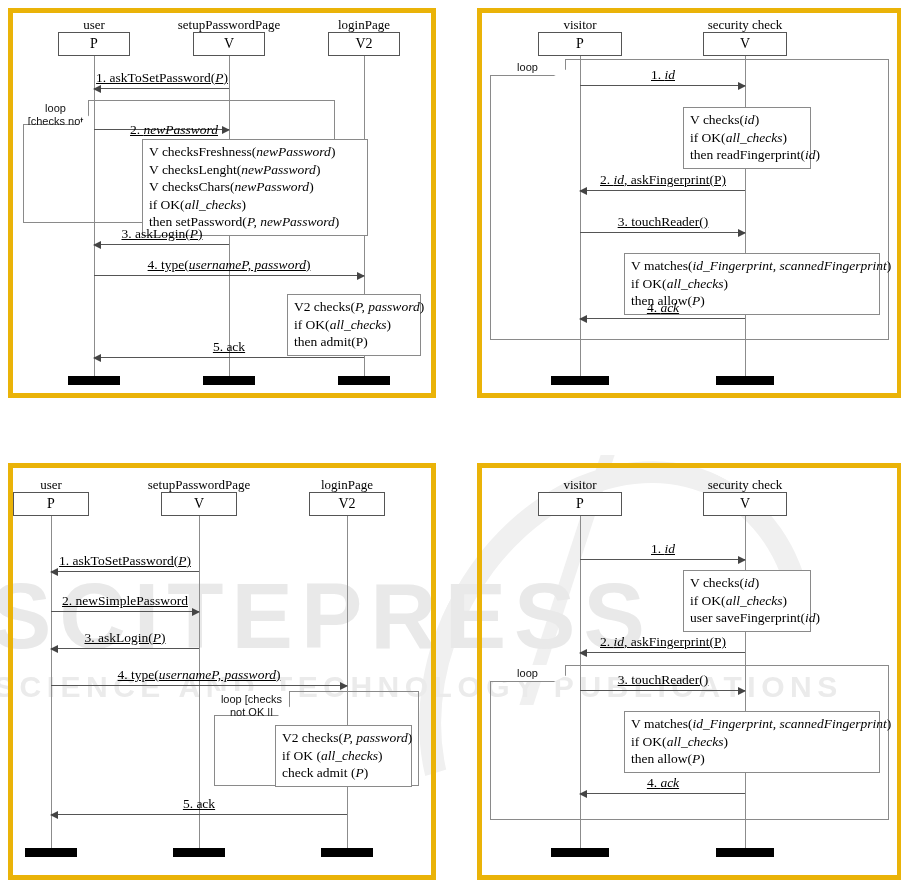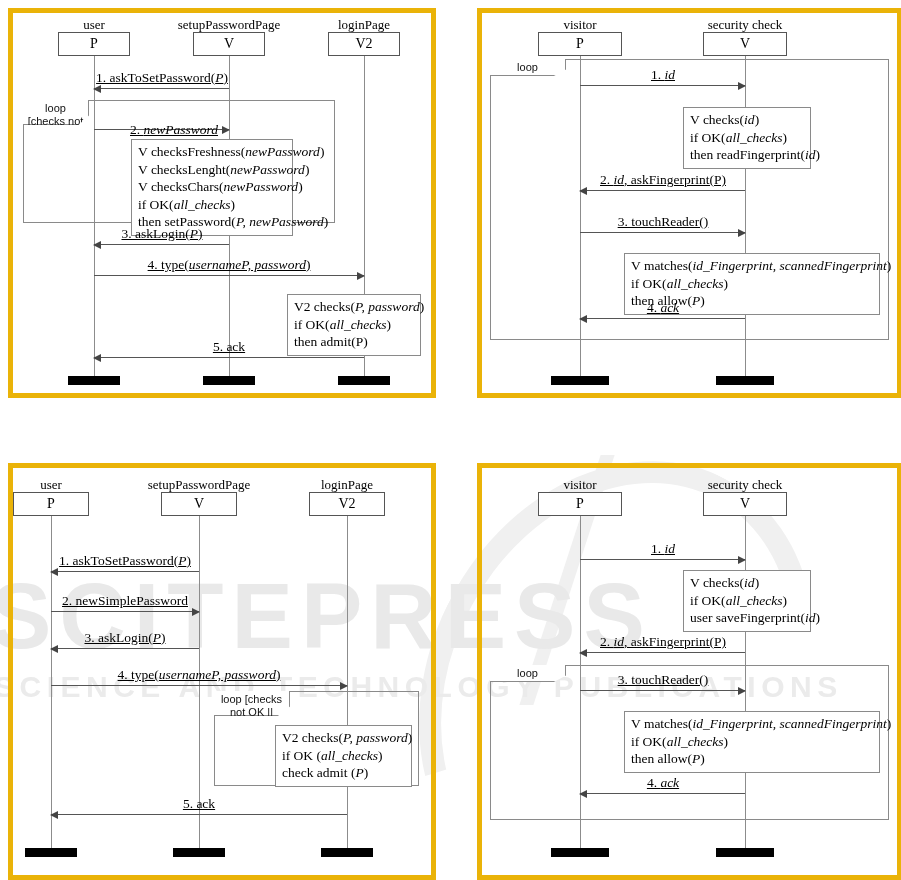"V checksFreshness(newPassword)" div.note { left: 118px -> 129px; width: 162px -> 226px }
